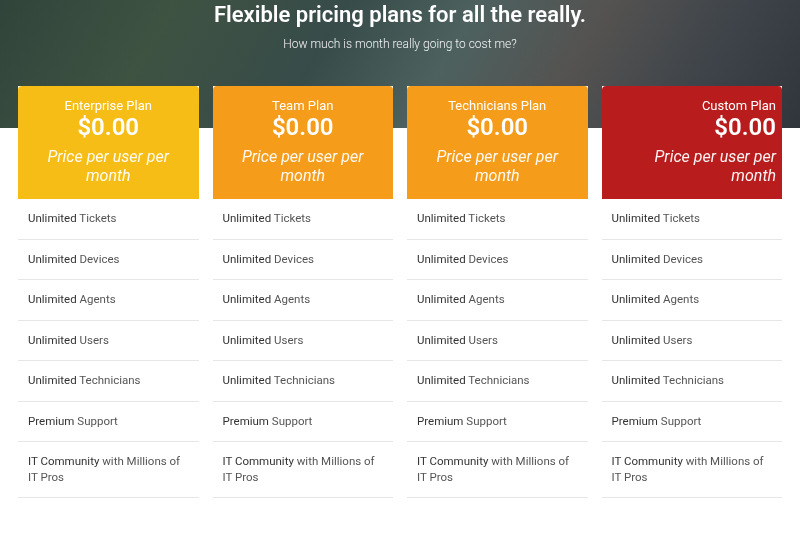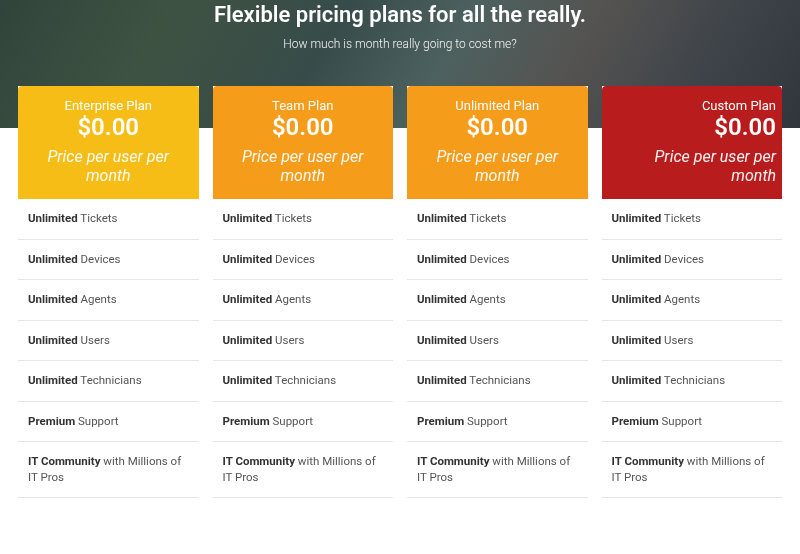"Unlimited Plan" div.plan-name { text: Unlimited -> Technicians }
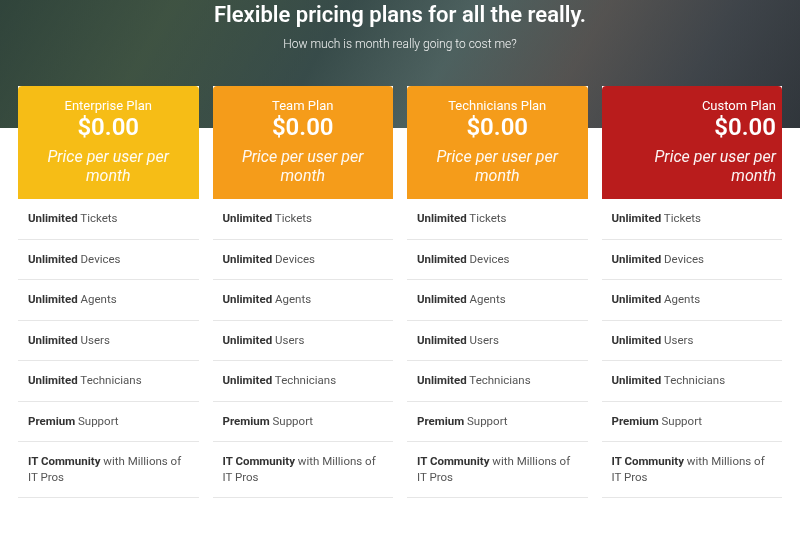"Unlimited" .features li b { font-weight: 700 -> 400 }
